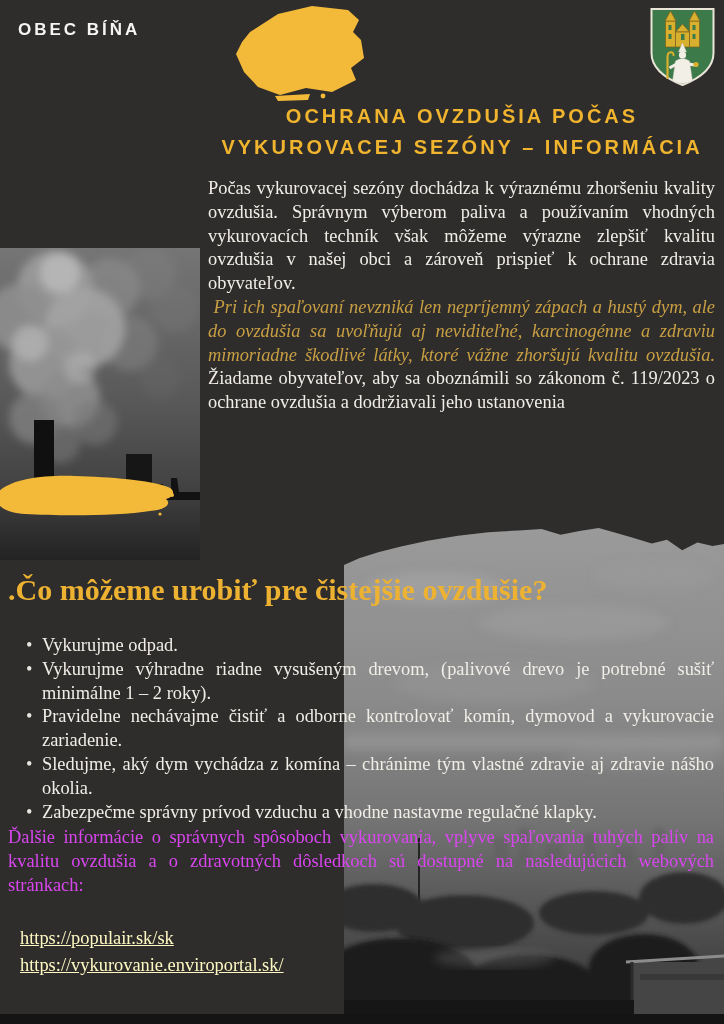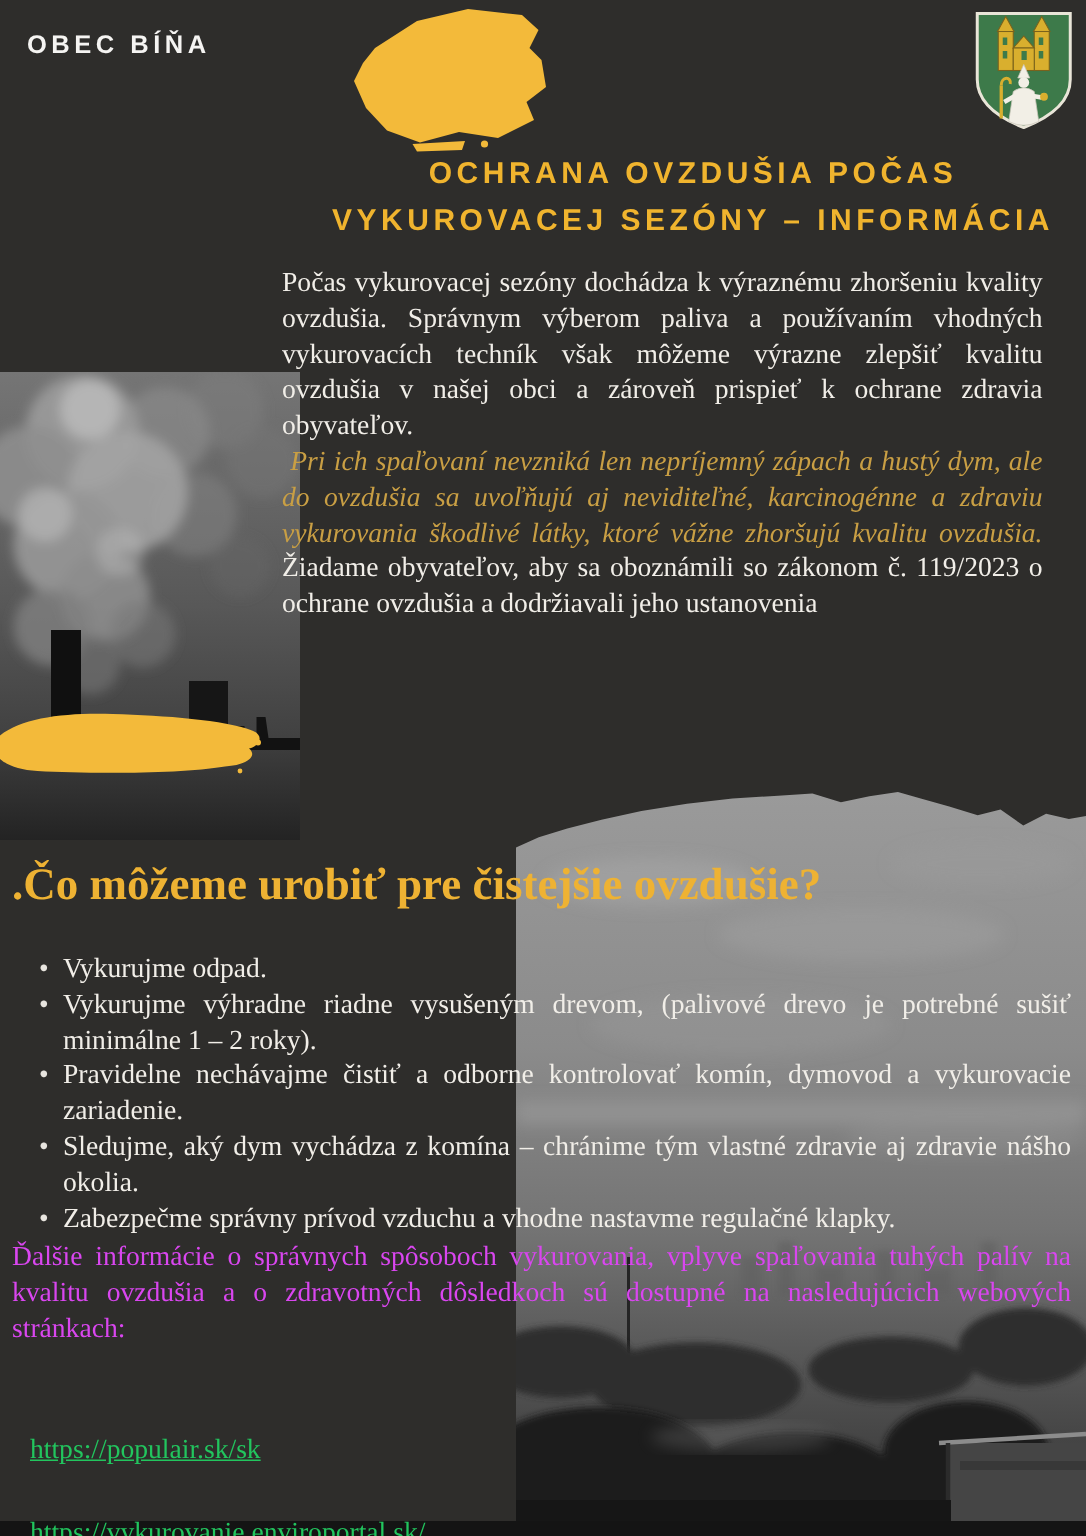"Počas vykurovacej sezóny dochádza k" .intro { left: 188px -> 208px }
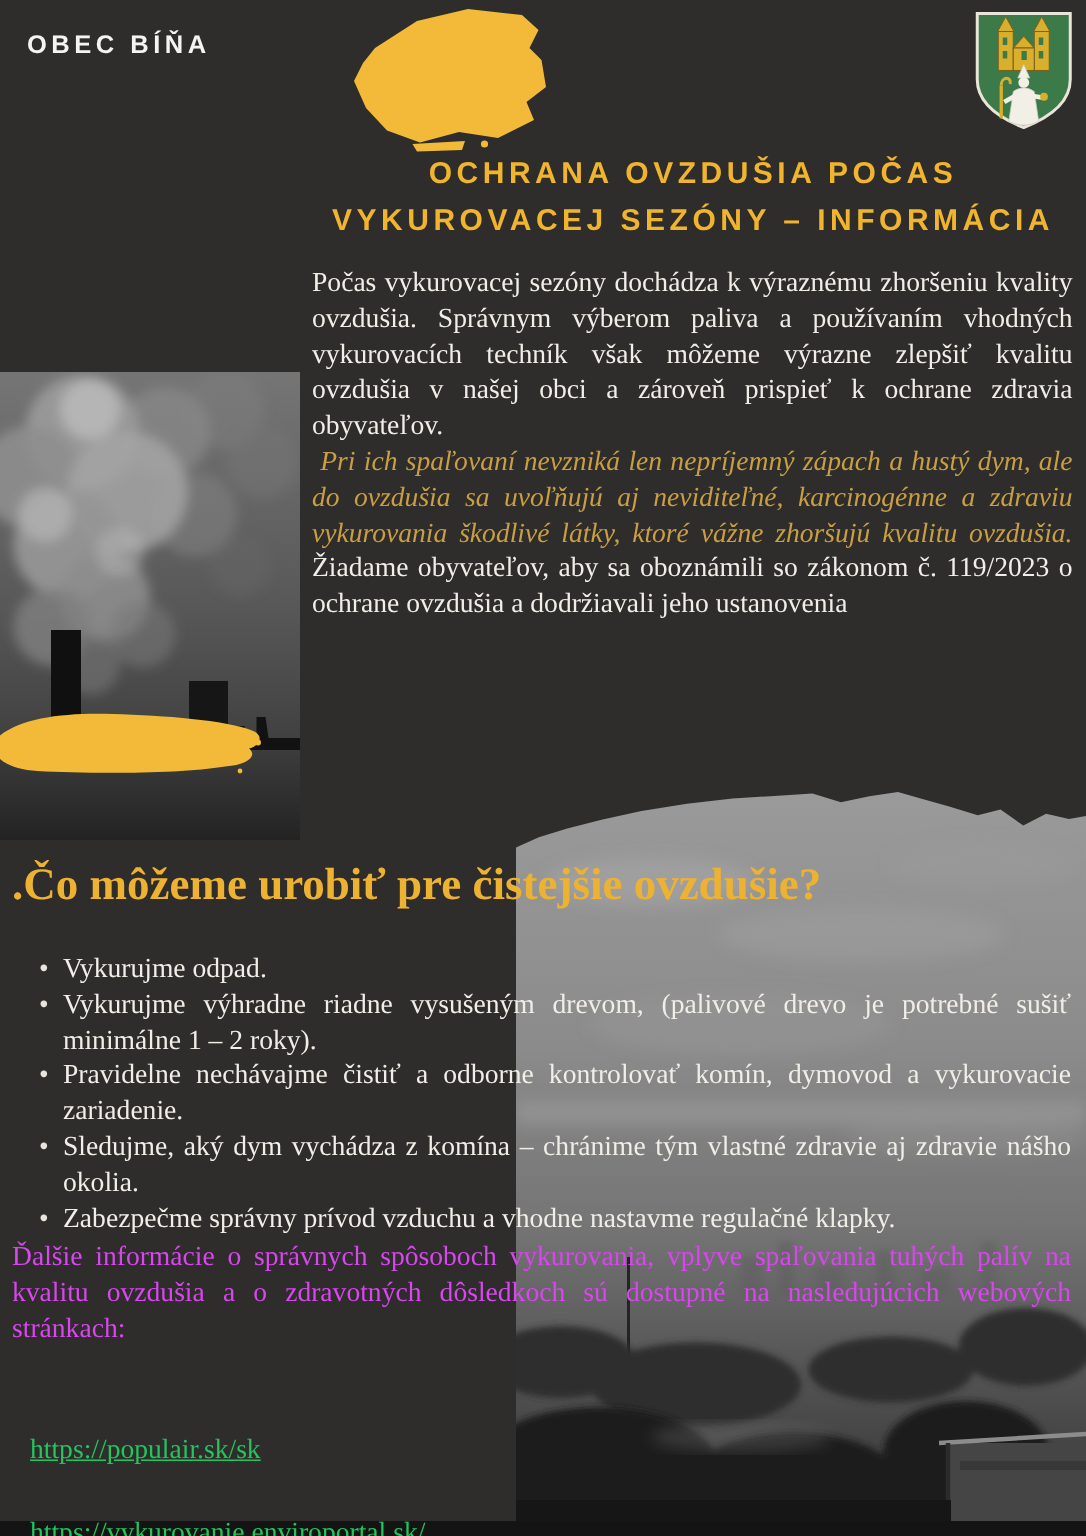"Pri ich spaľovaní nevzniká len" span.hl { text: vykurovania -> mimoriadne }
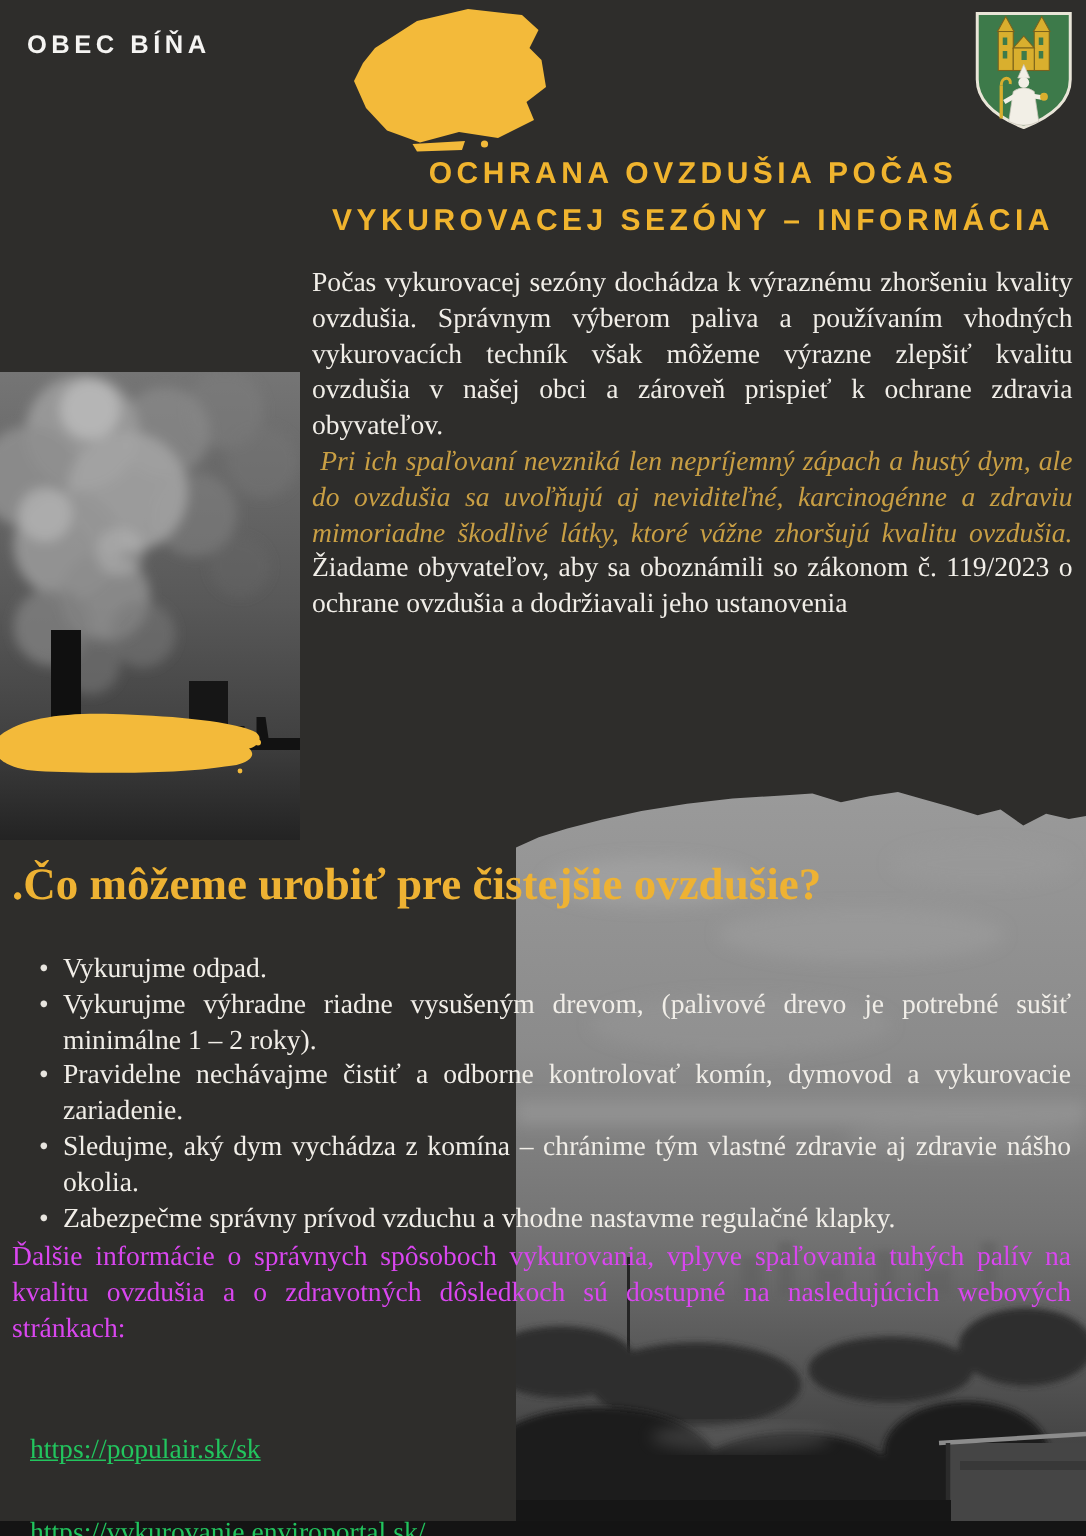"https://populair.sk/sk" .links a { color: #22c55e -> #fef9c3; margin-top: 28px -> none }
